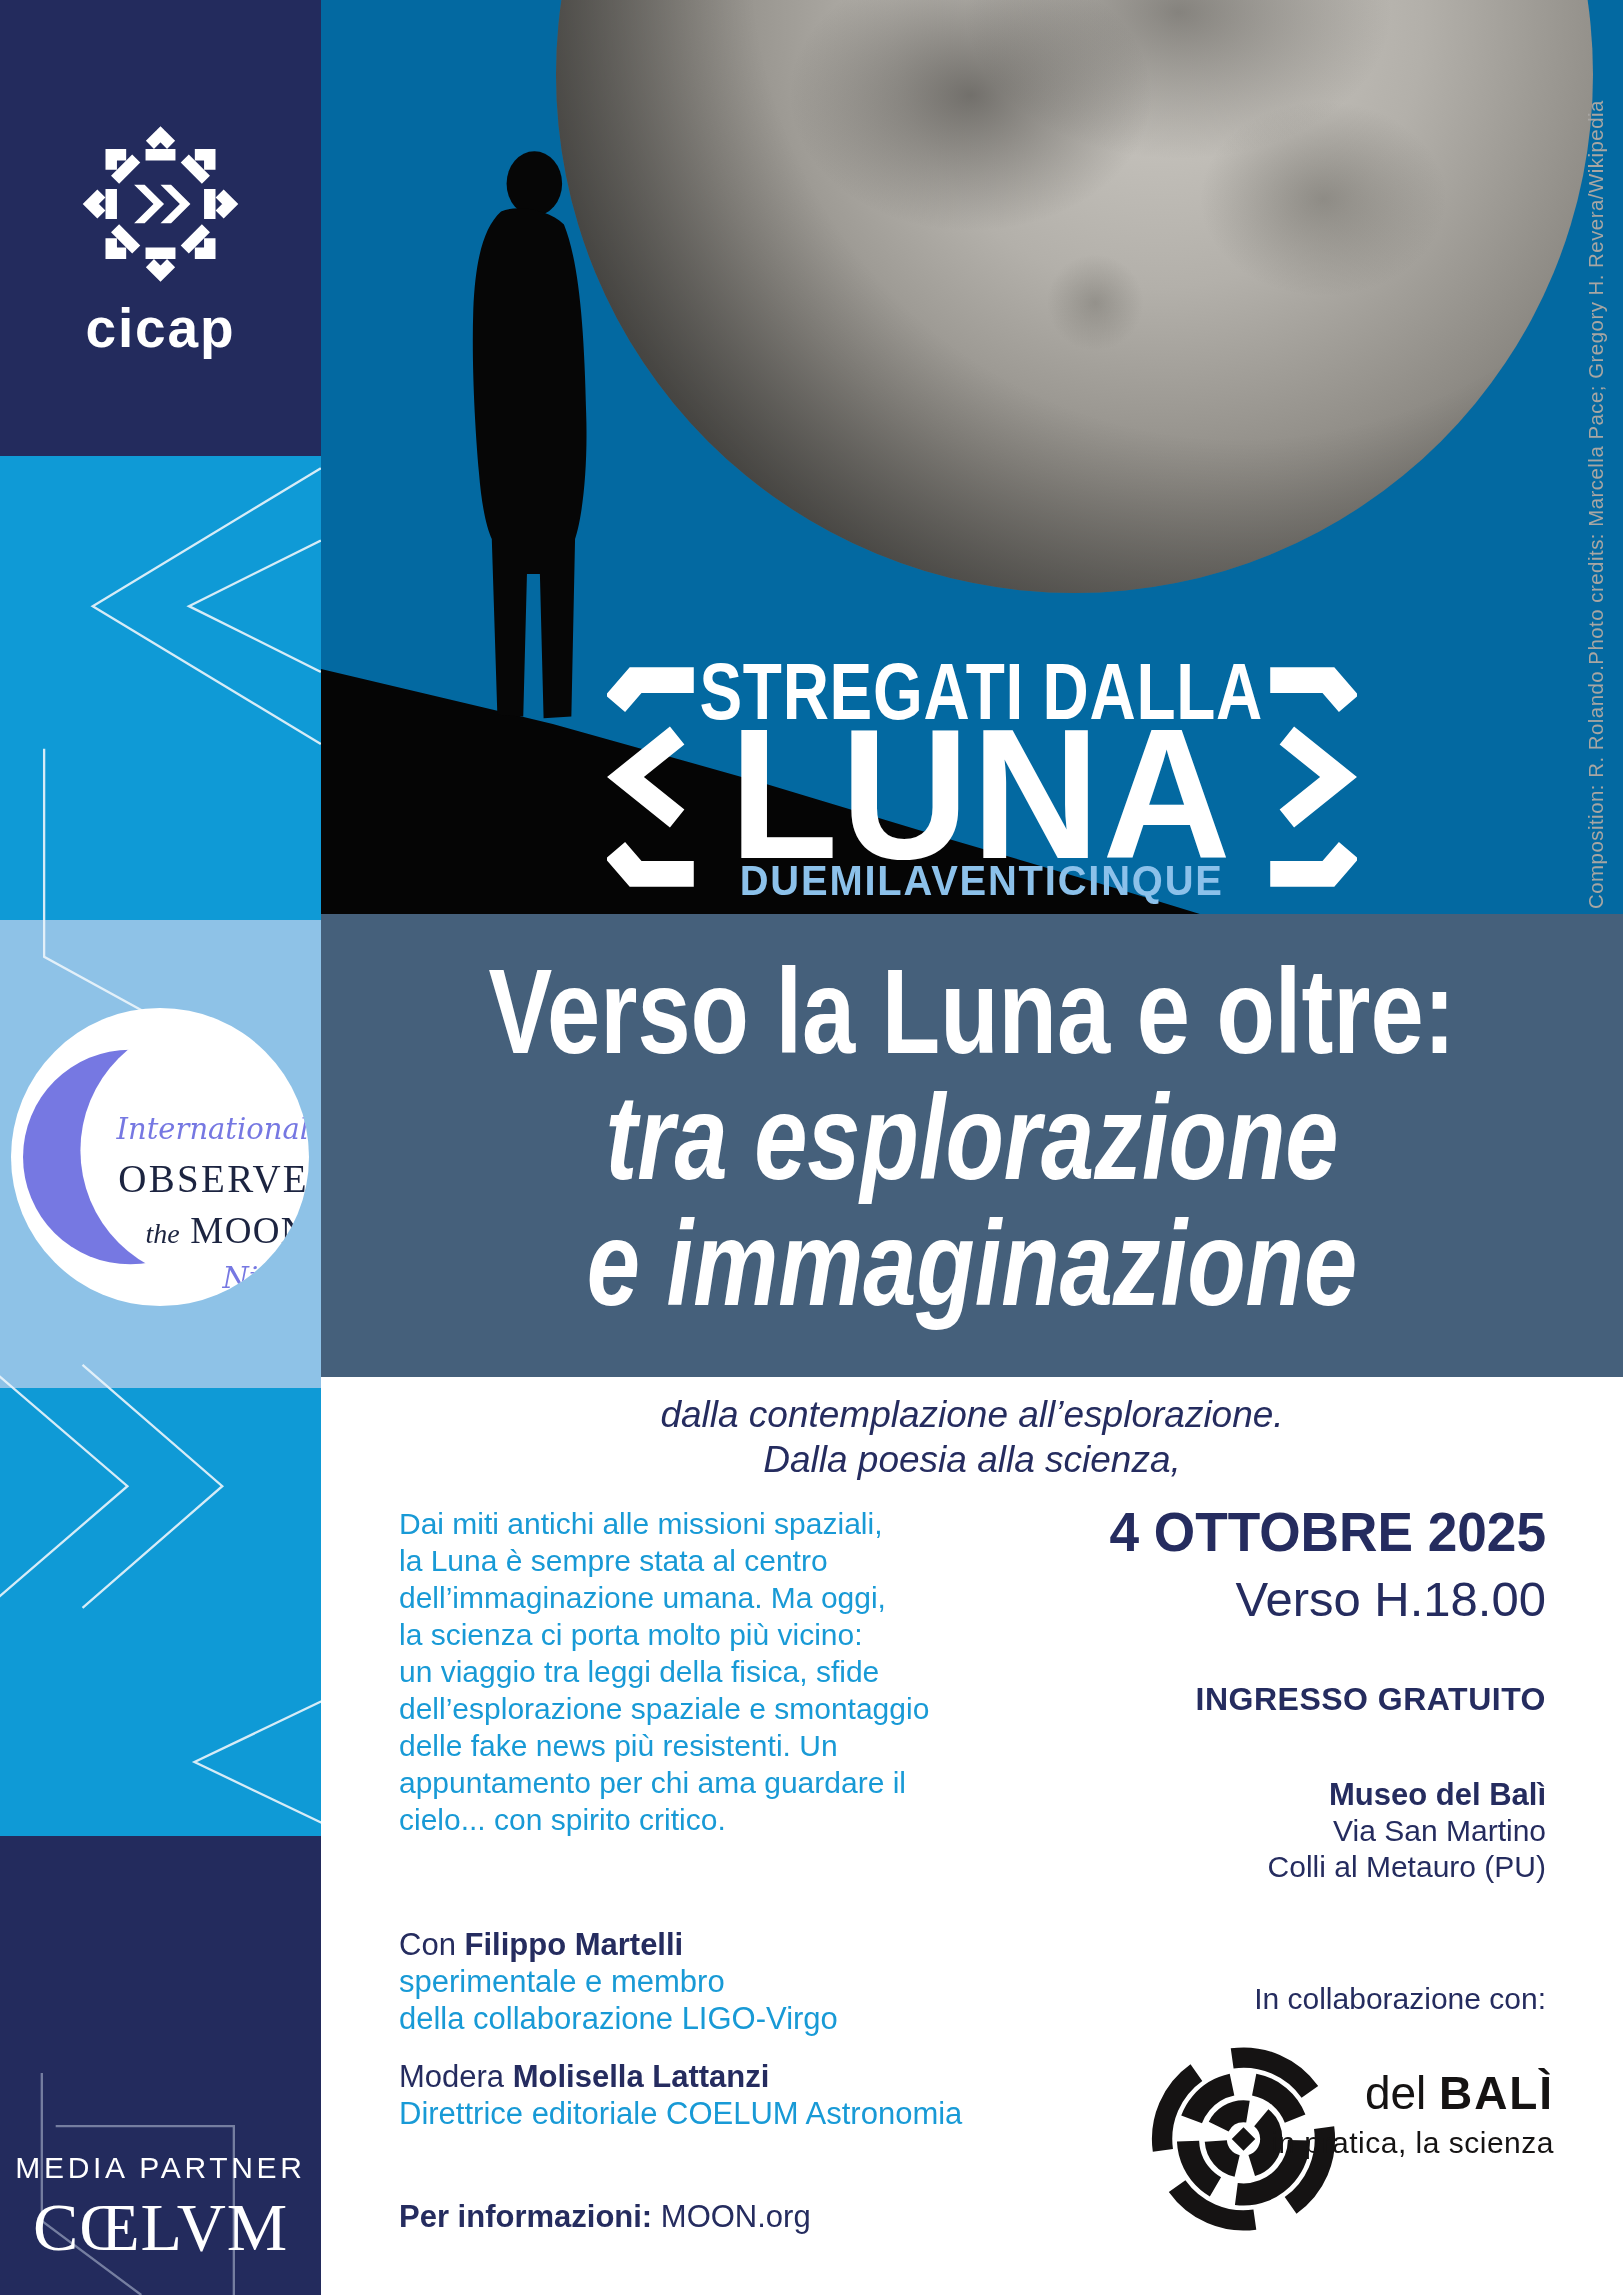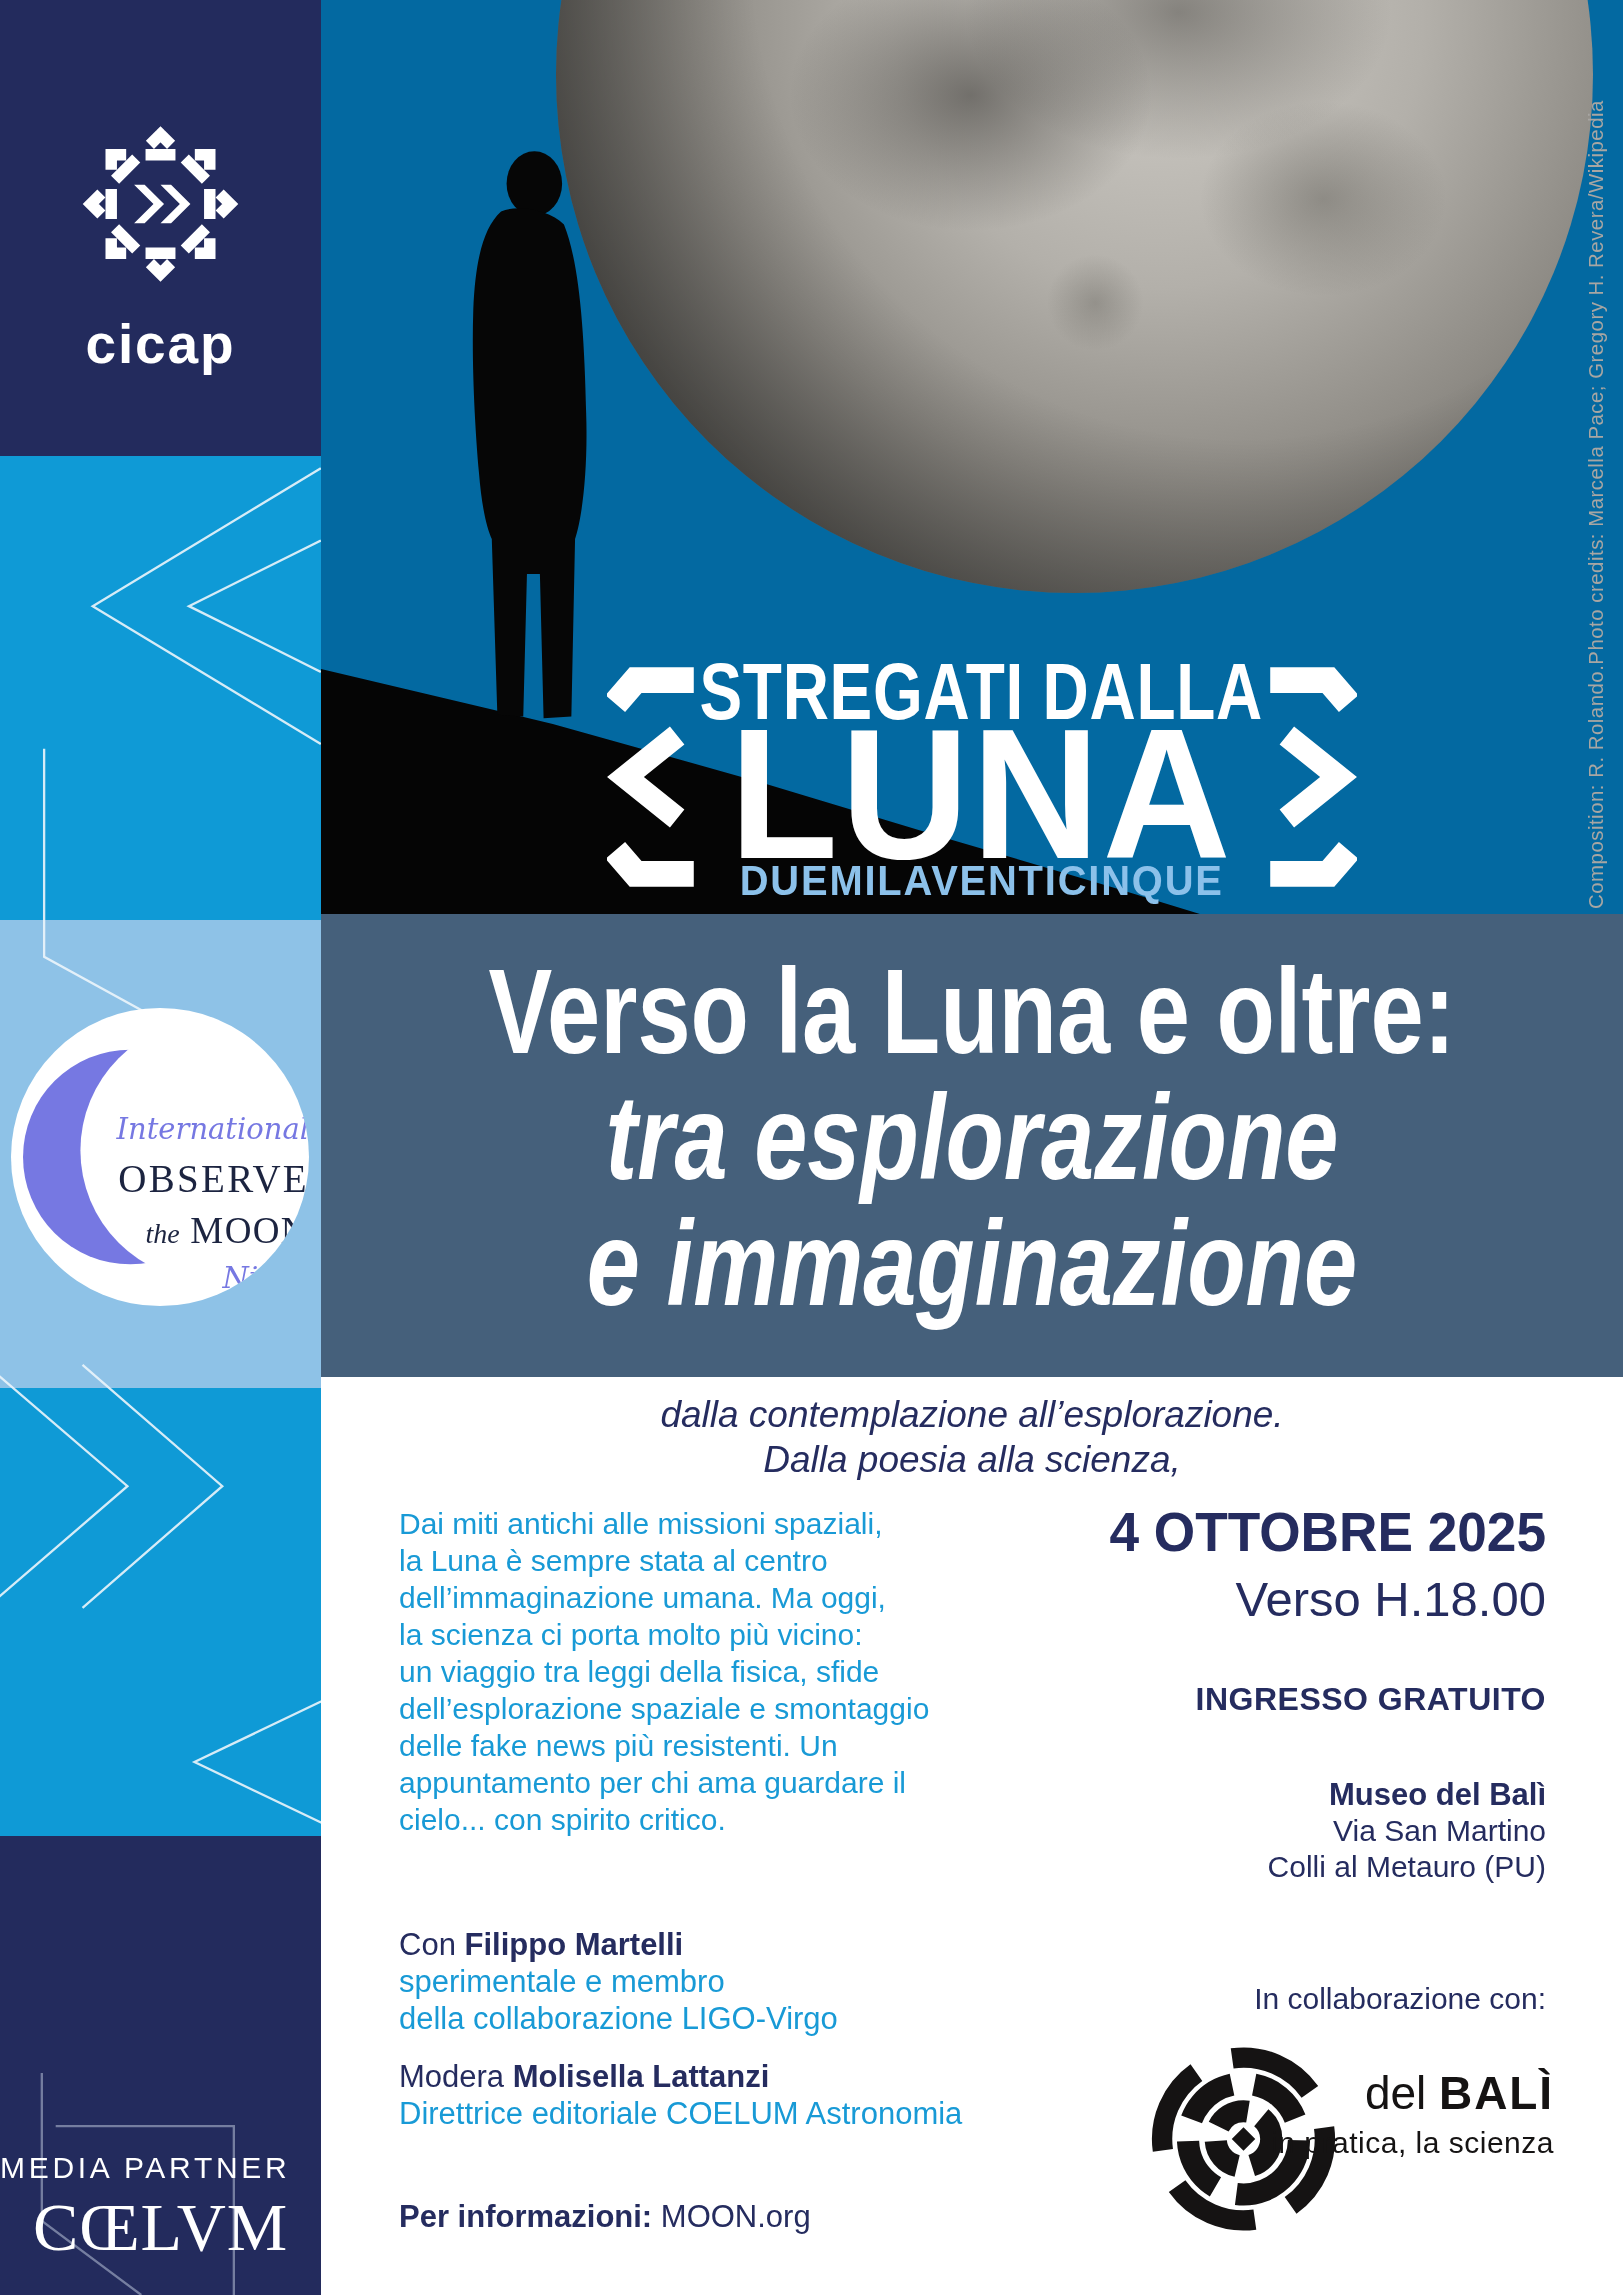"cicap" #cicap-word { top: 312px -> 296px }
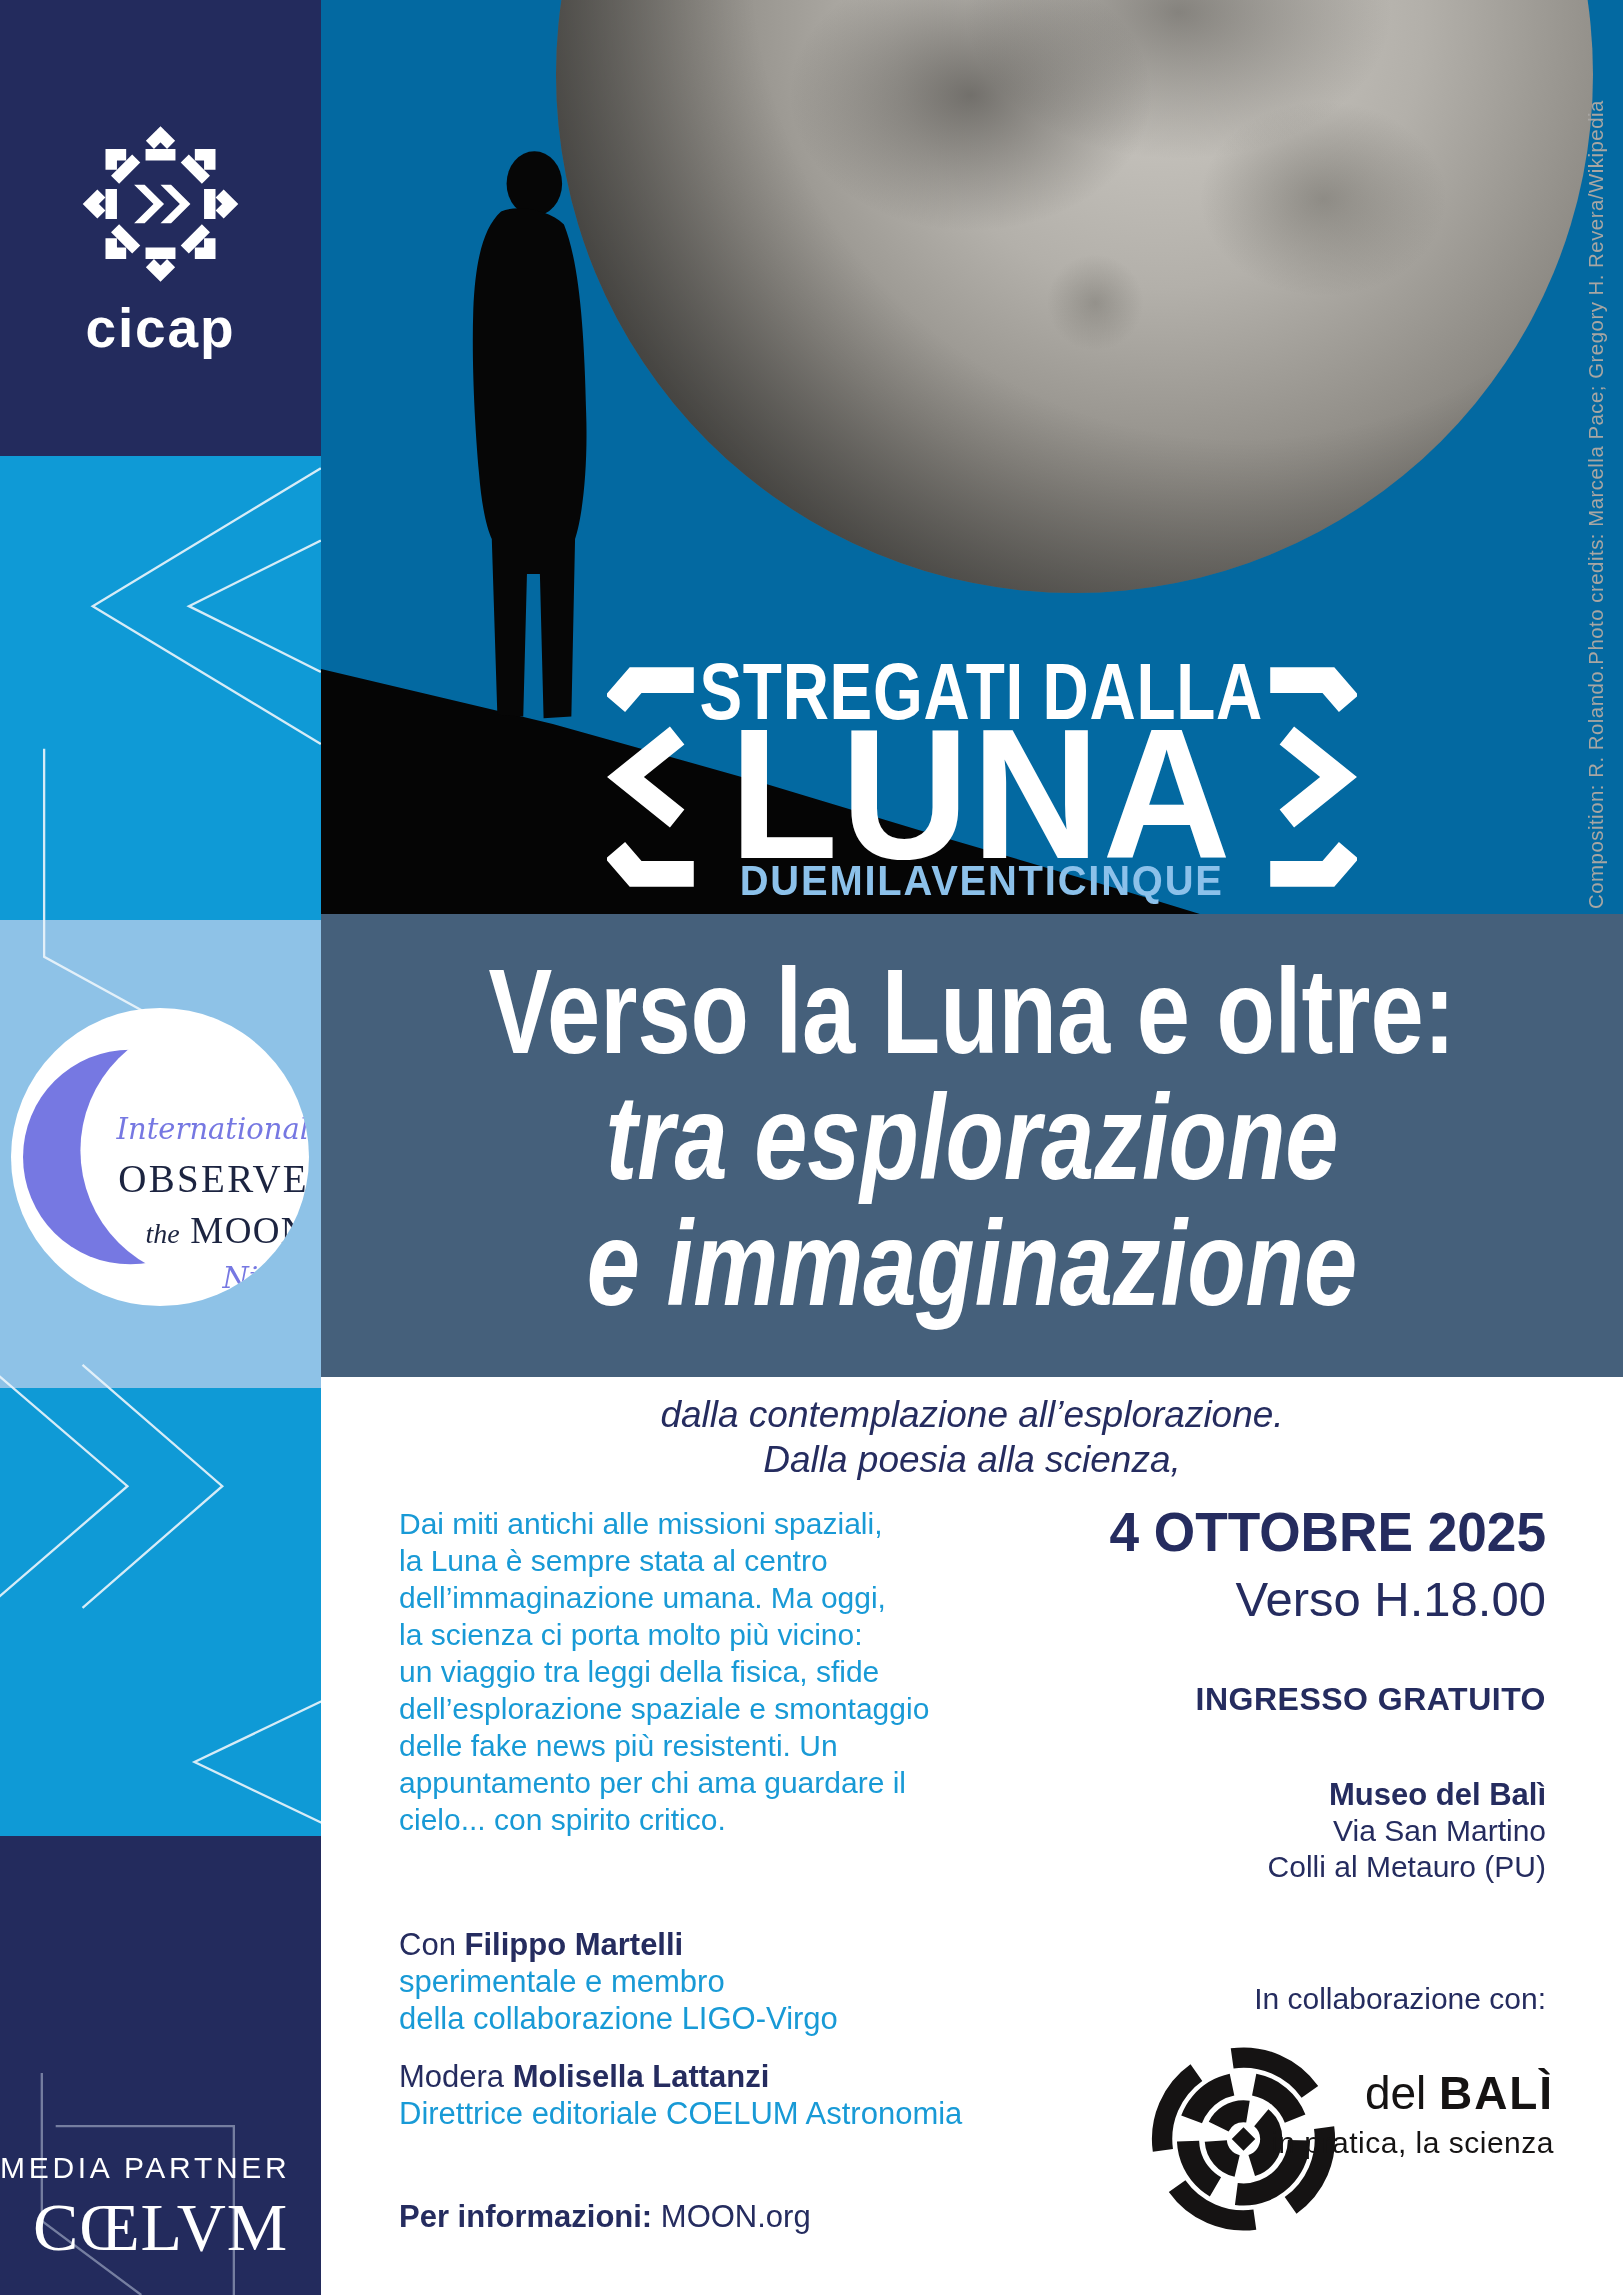"MEDIA PARTNER" #media-partner { text-align: left -> center }
